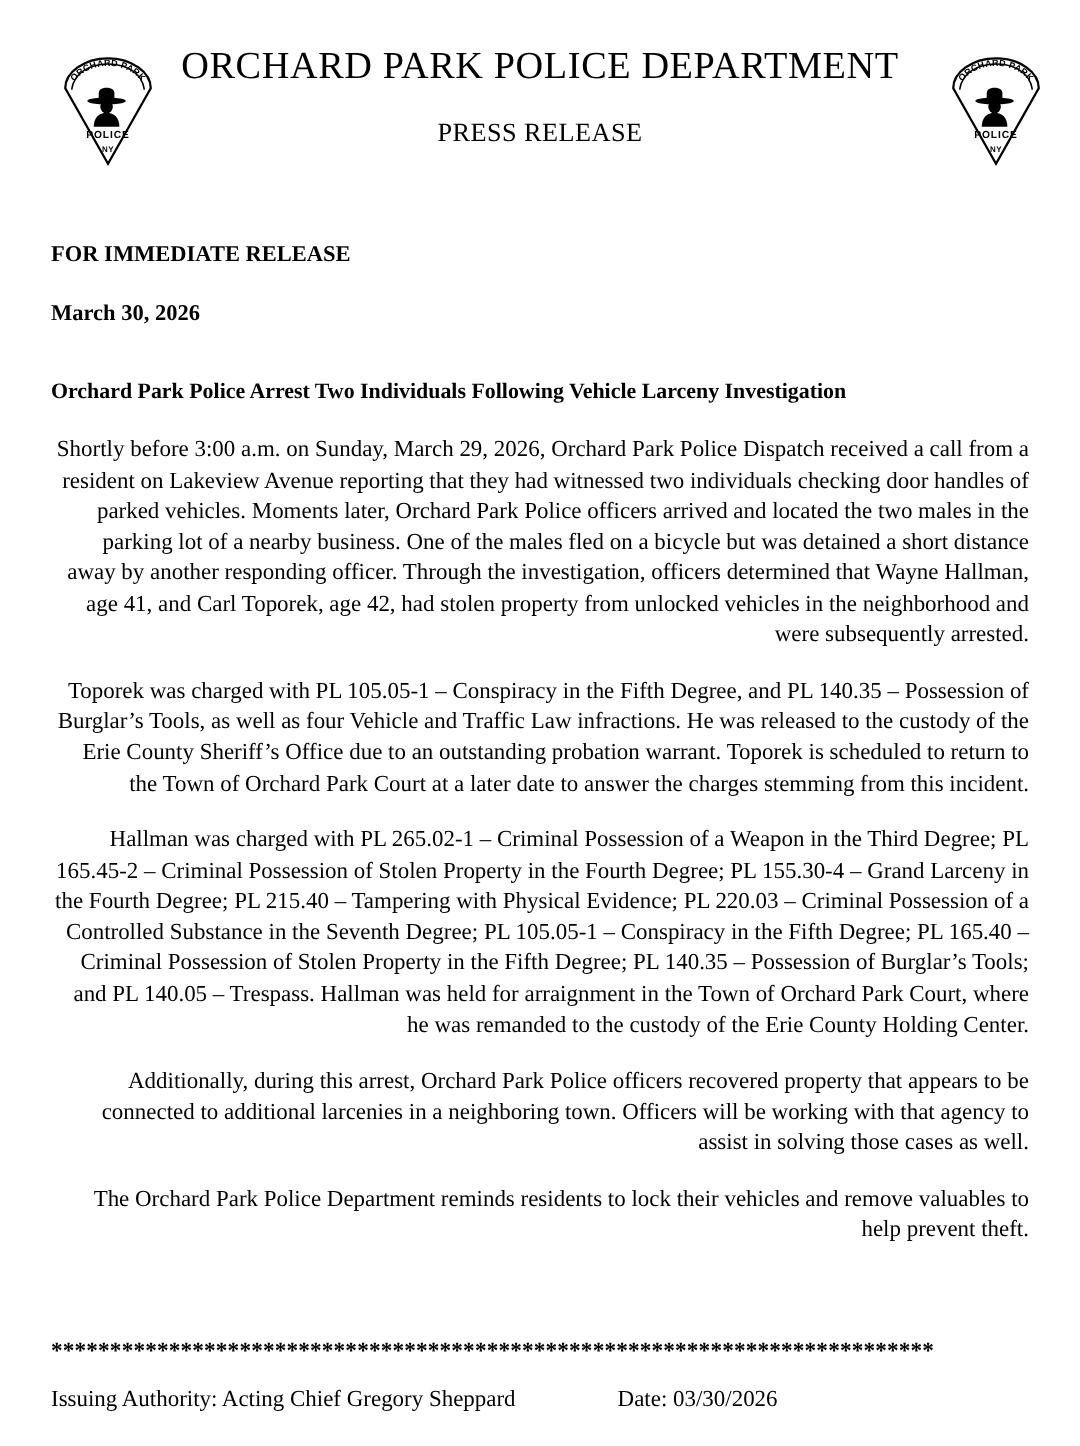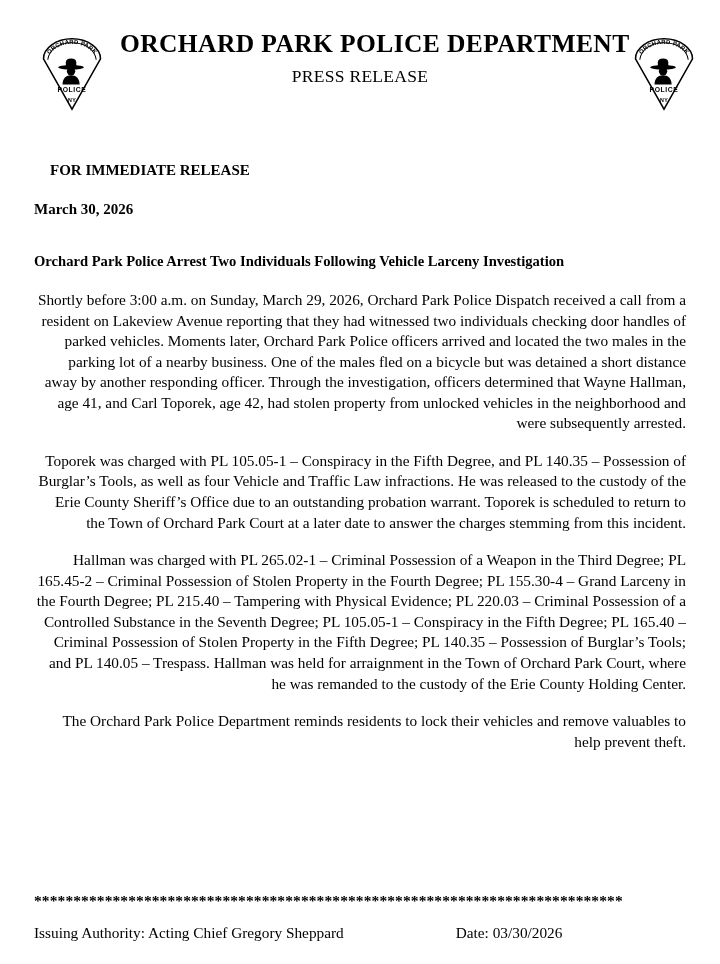"ORCHARD PARK POLICE DEPARTMENT" .dept-title { font-weight: bold -> normal }
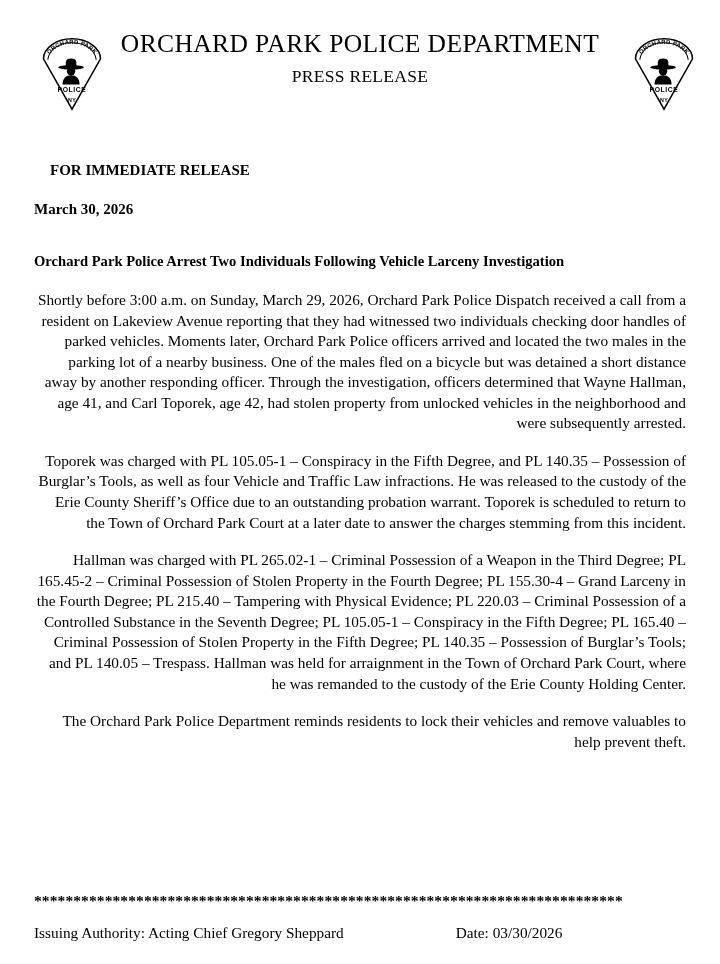"PRESS RELEASE" .press-release { margin-top: 8px -> 20px }
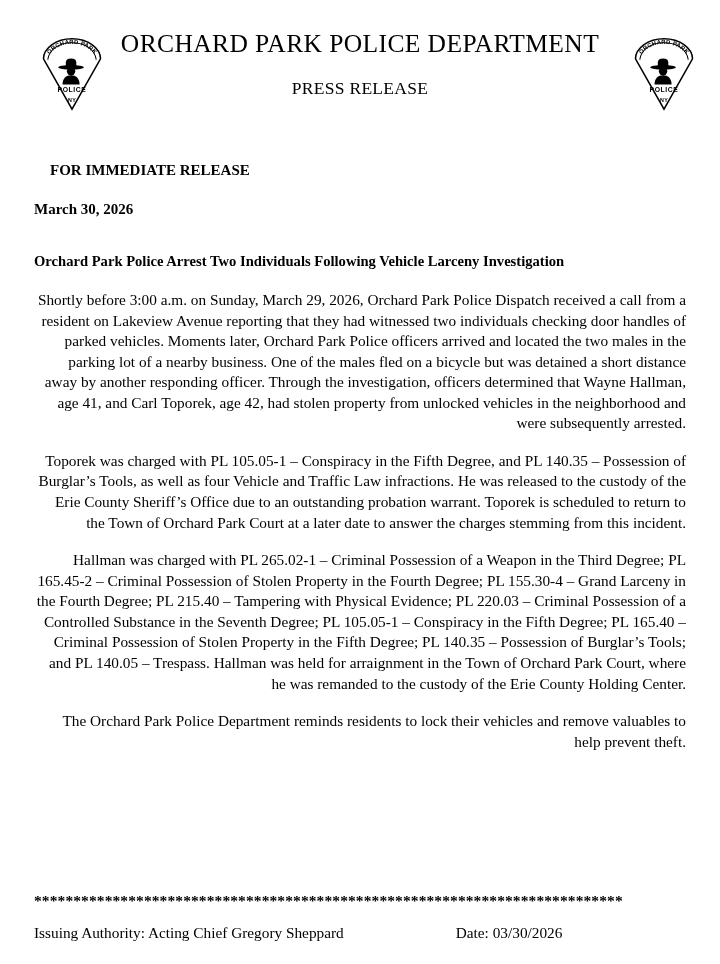"FOR IMMEDIATE RELEASE" .release-line { margin-left: 16px -> none }
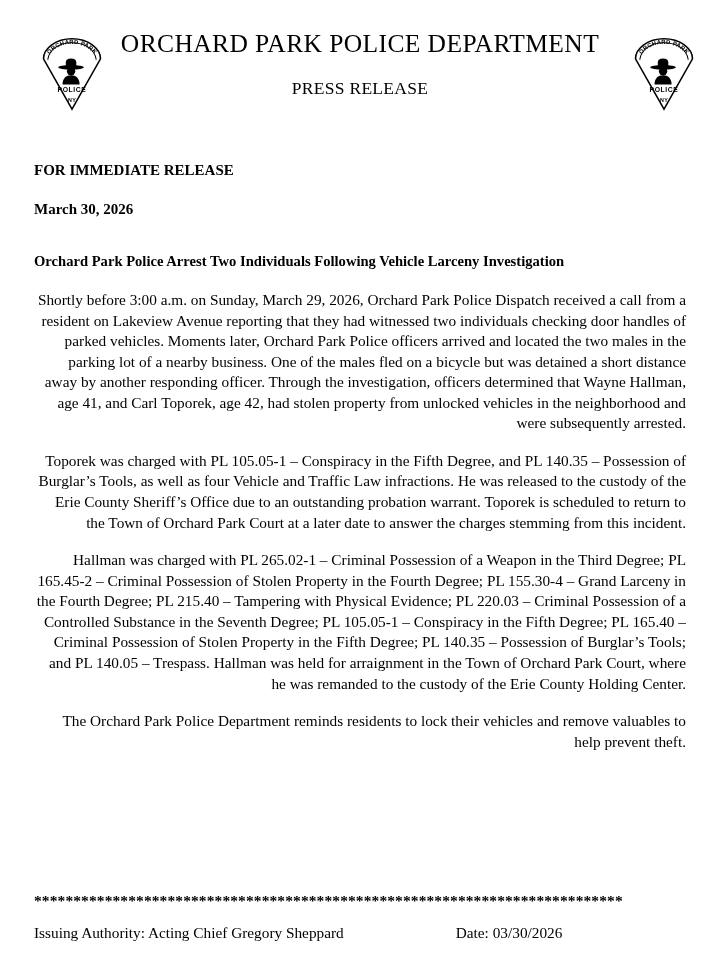"Additionally, during this arrest," p.para { html: none -> <p>Additionally, during this arrest, Orchard Park Police officers recovered property that appears to be connected to additional larcenies in a neighboring town. Officers will be working with that agency to assist in solving those cases as well.</p> }
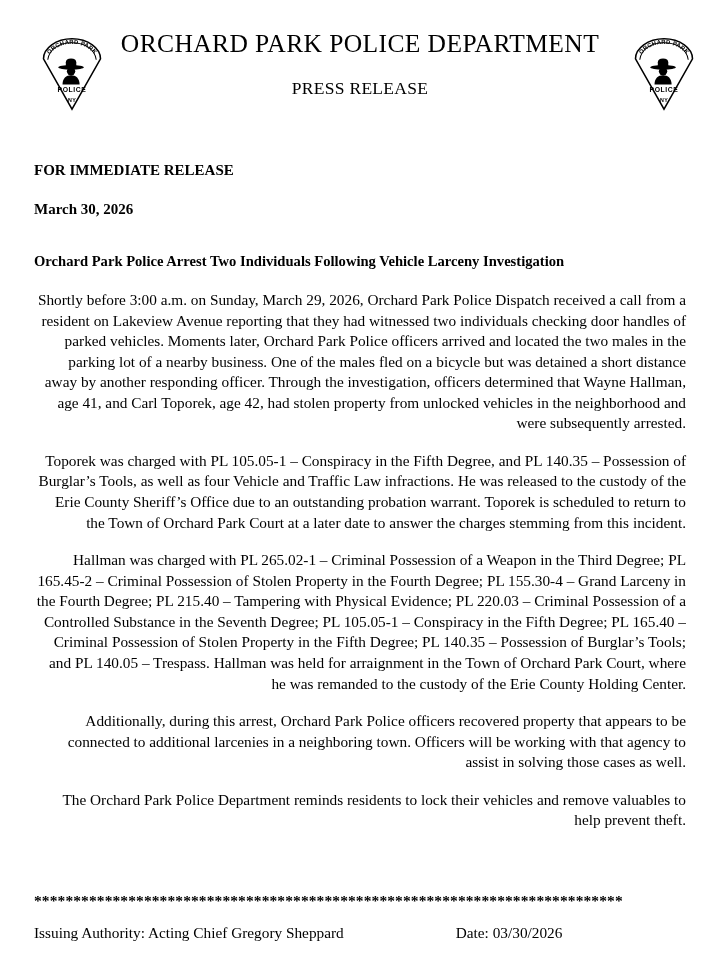"Date: 03/30/2026" .footer-date { margin-left: 96px -> 52px }
